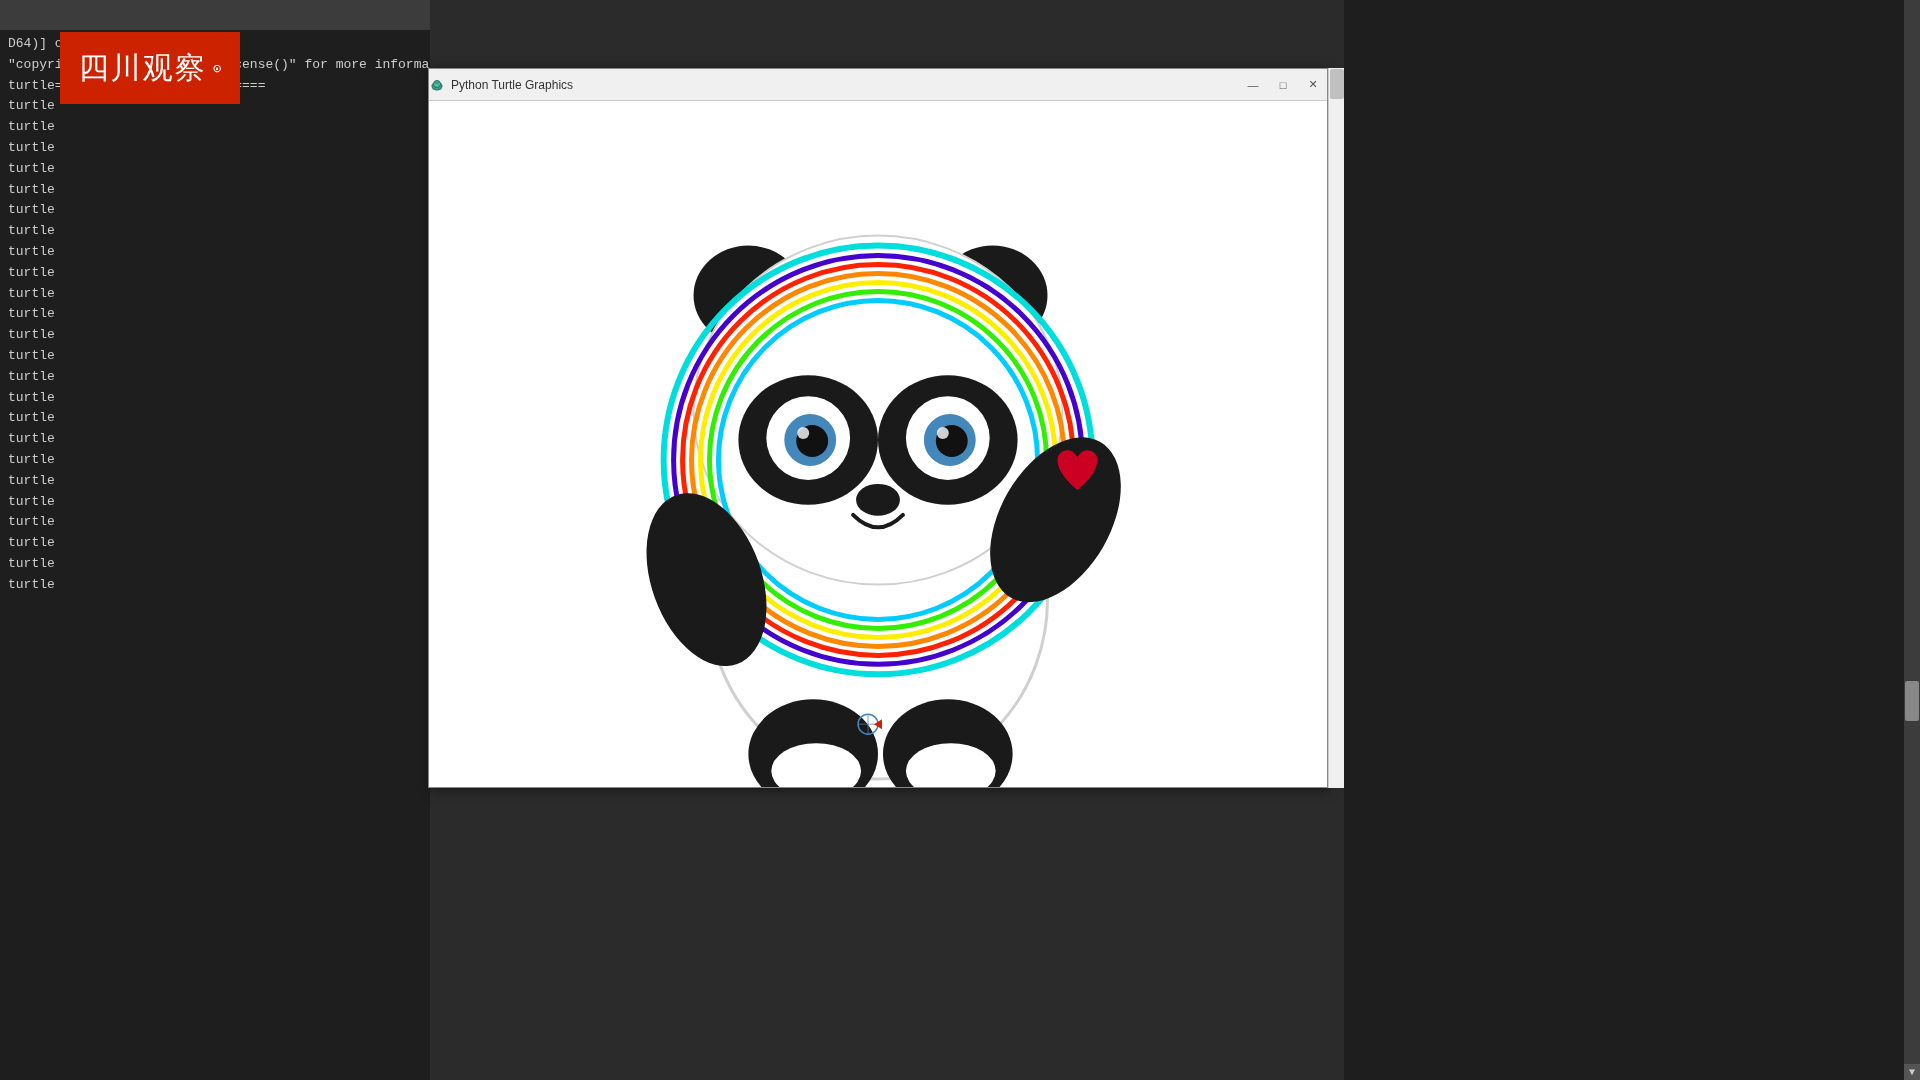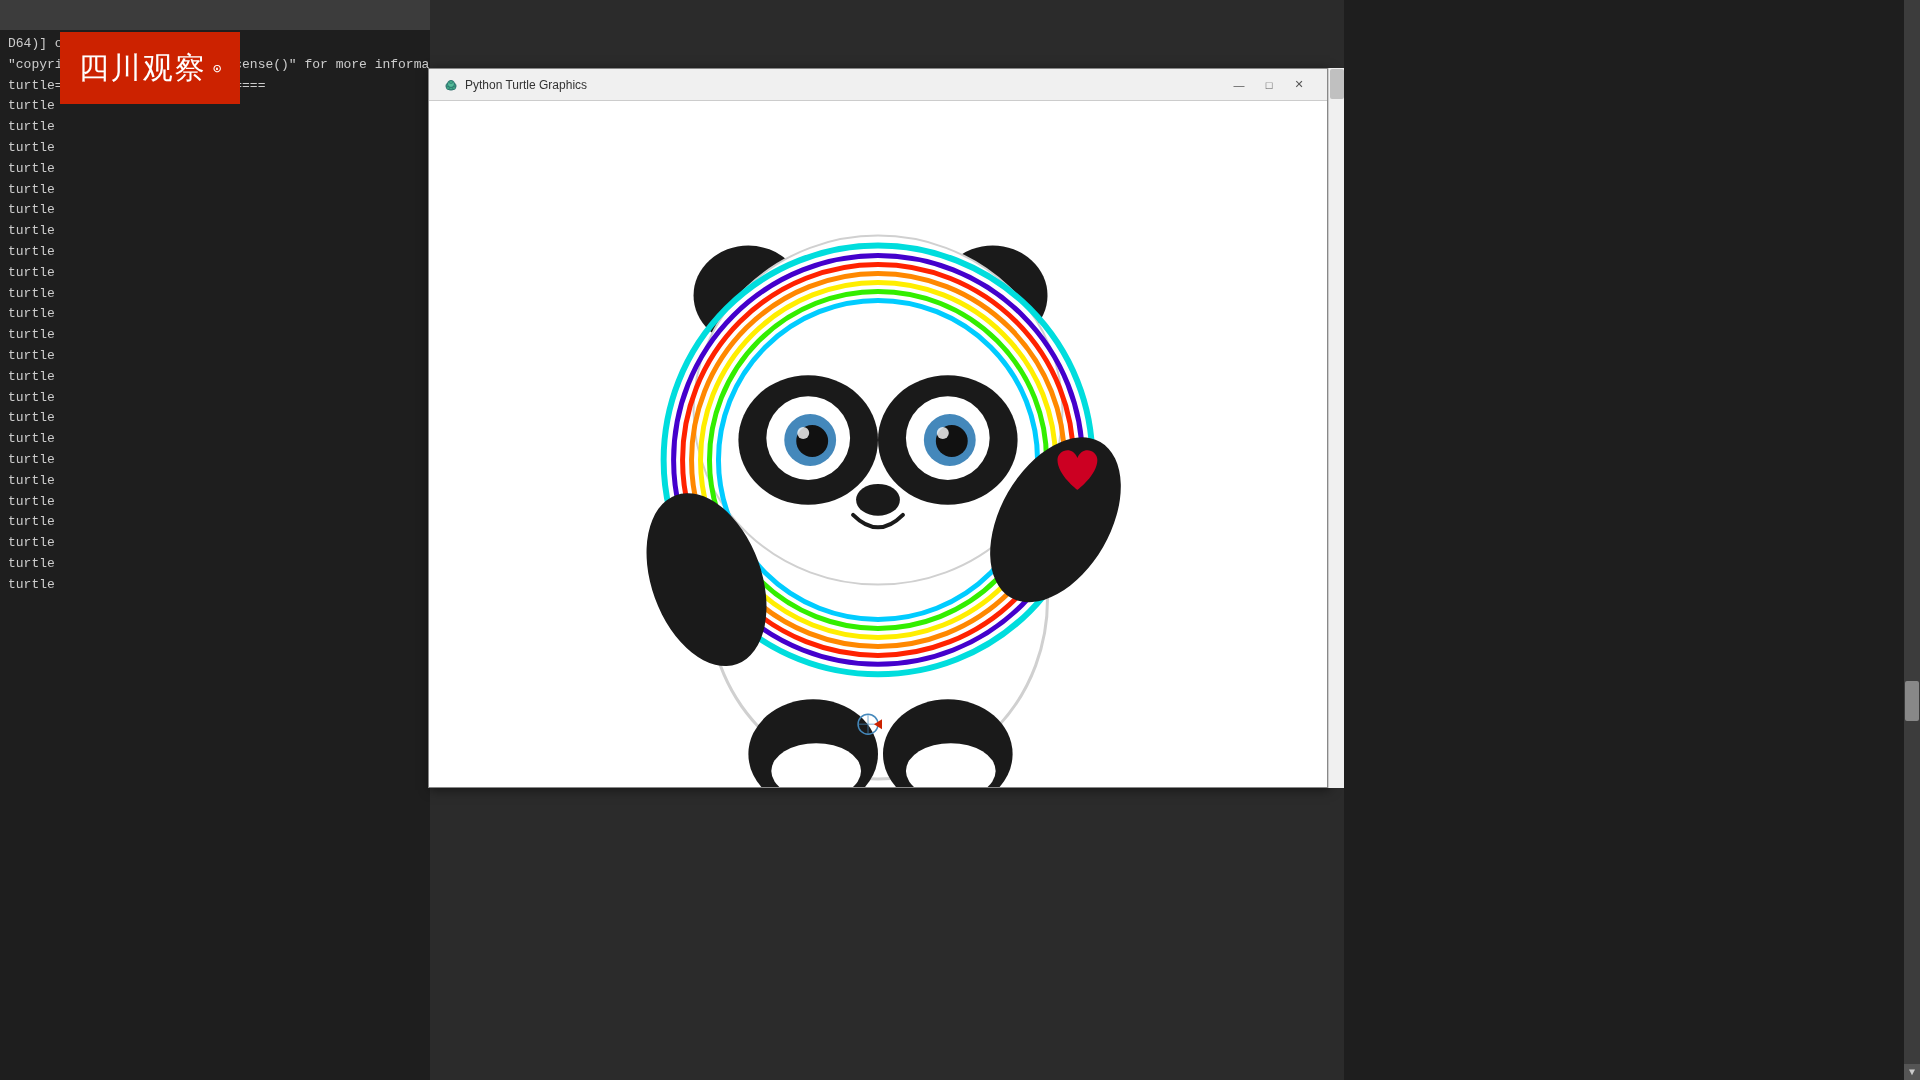"Python Turtle Graphics" .turtle-title-bar { padding: 0 14px -> 0 0 }
